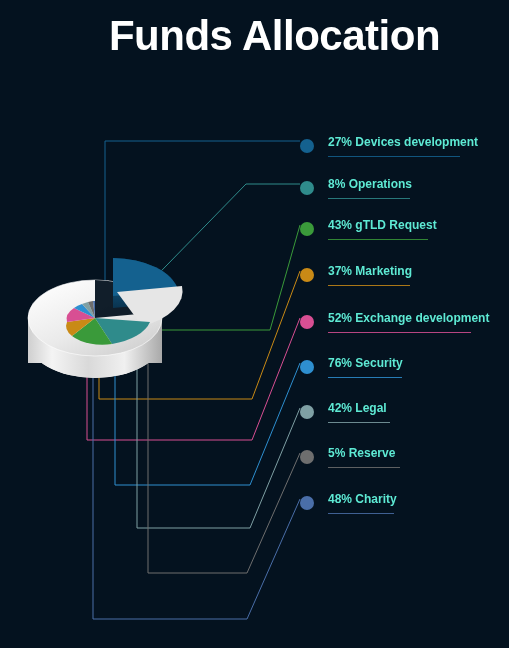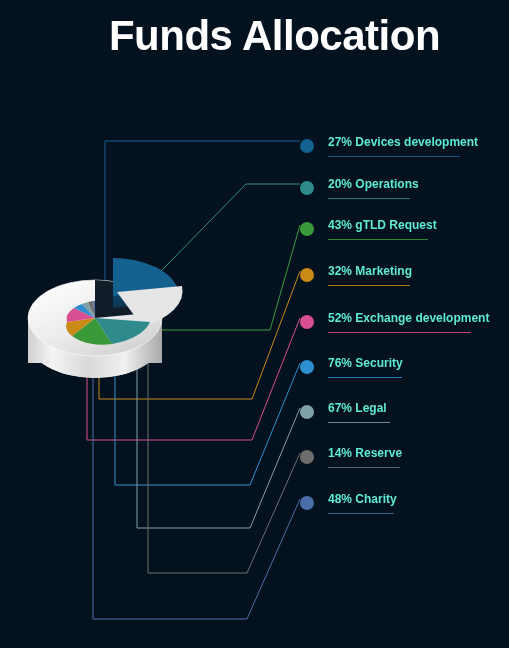"20% Operations" span.legend-text { text: 20% -> 8% }
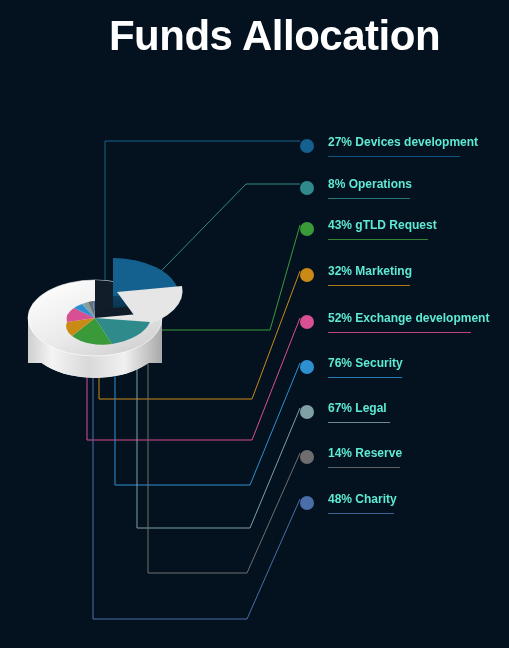"32% Marketing" span.legend-text { text: 32% -> 37% }
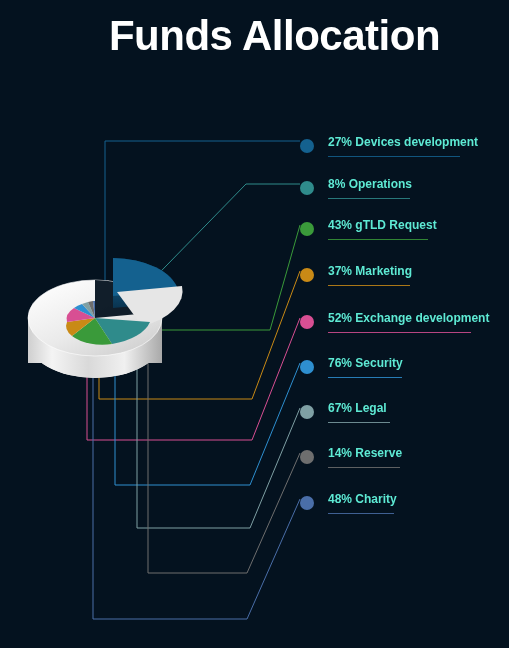"67% Legal" span.legend-text { text: 67% -> 42% }
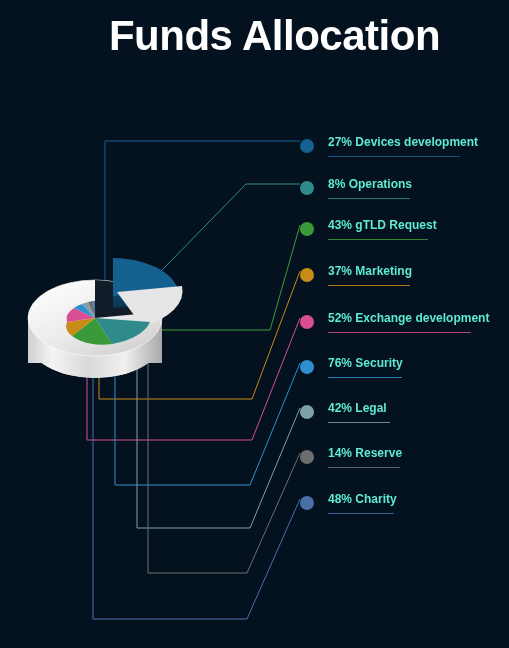"14% Reserve" span.legend-text { text: 14% -> 5% }
